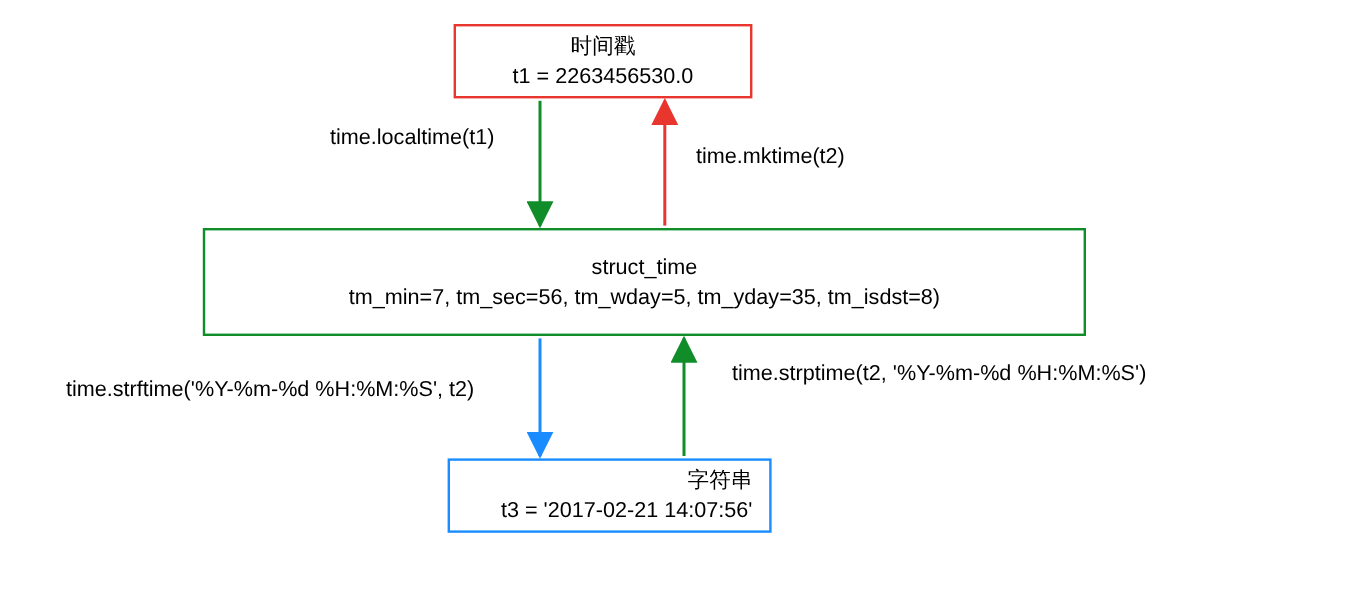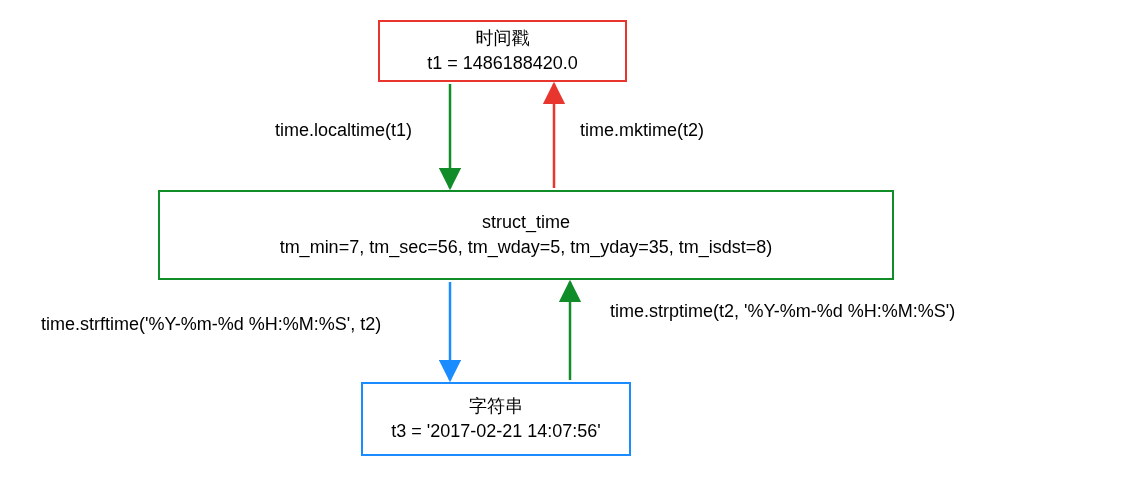"t1 = 1486188420.0" div.value { text: 1486188420.0 -> 2263456530.0 }
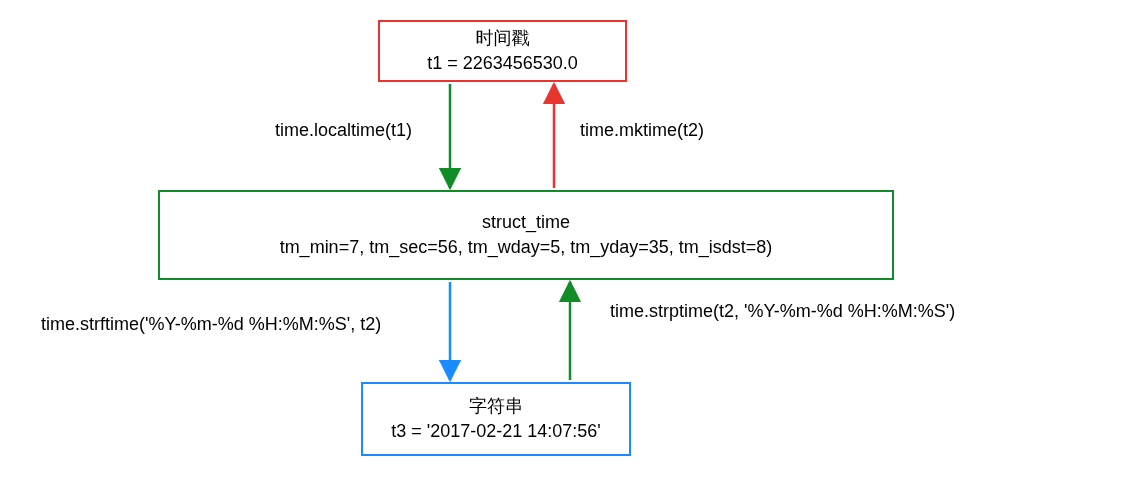"time.localtime(t1)" div.label { top: 120px -> 104px }
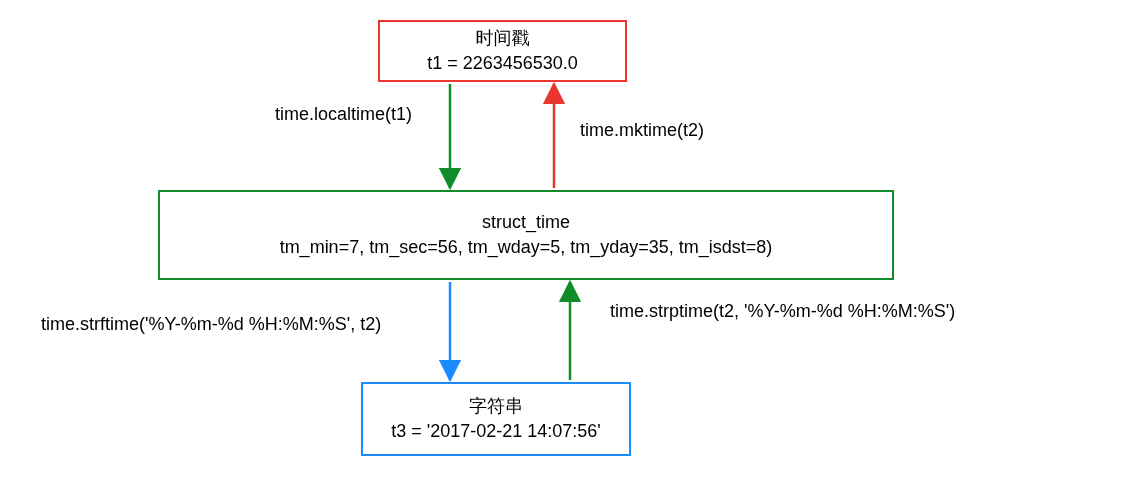"struct_time" .box-green { margin-left: none -> 11px }
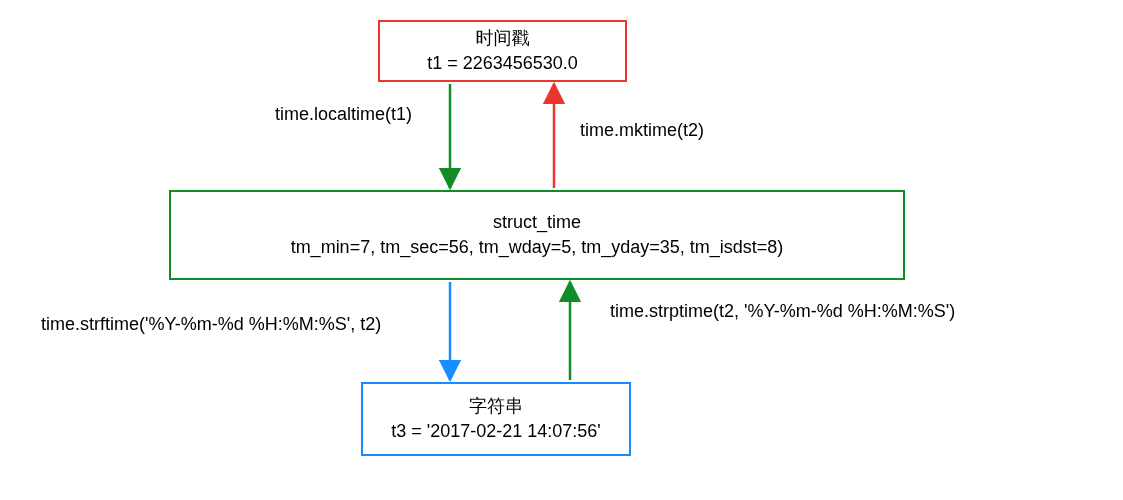"time.strftime('%Y-%m-%d %H:%M:%S', t2)" div.label { left: 41px -> 55px }
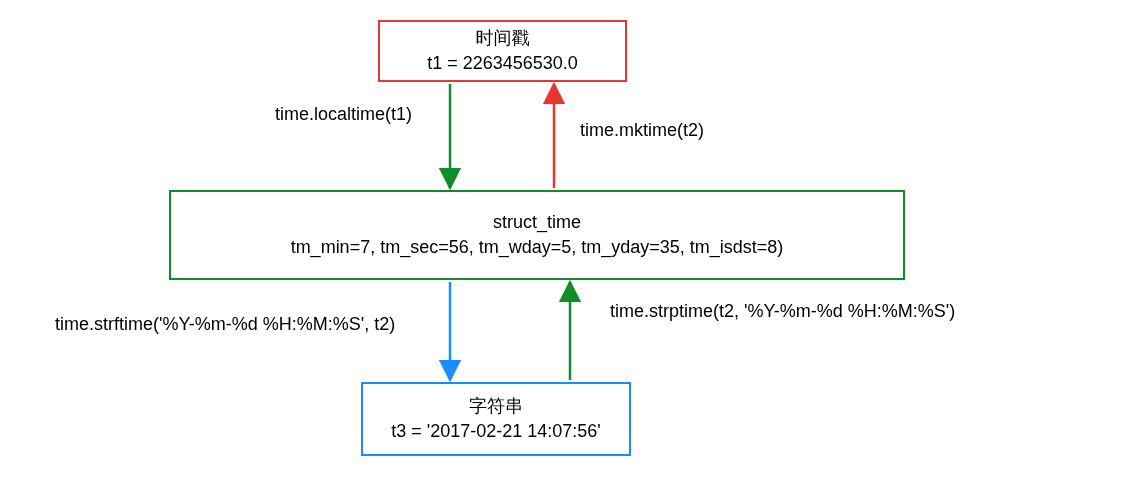"字符串" div.box { align-items: none -> flex-end; height: 74px -> 62px; left: 361px -> 373px }
